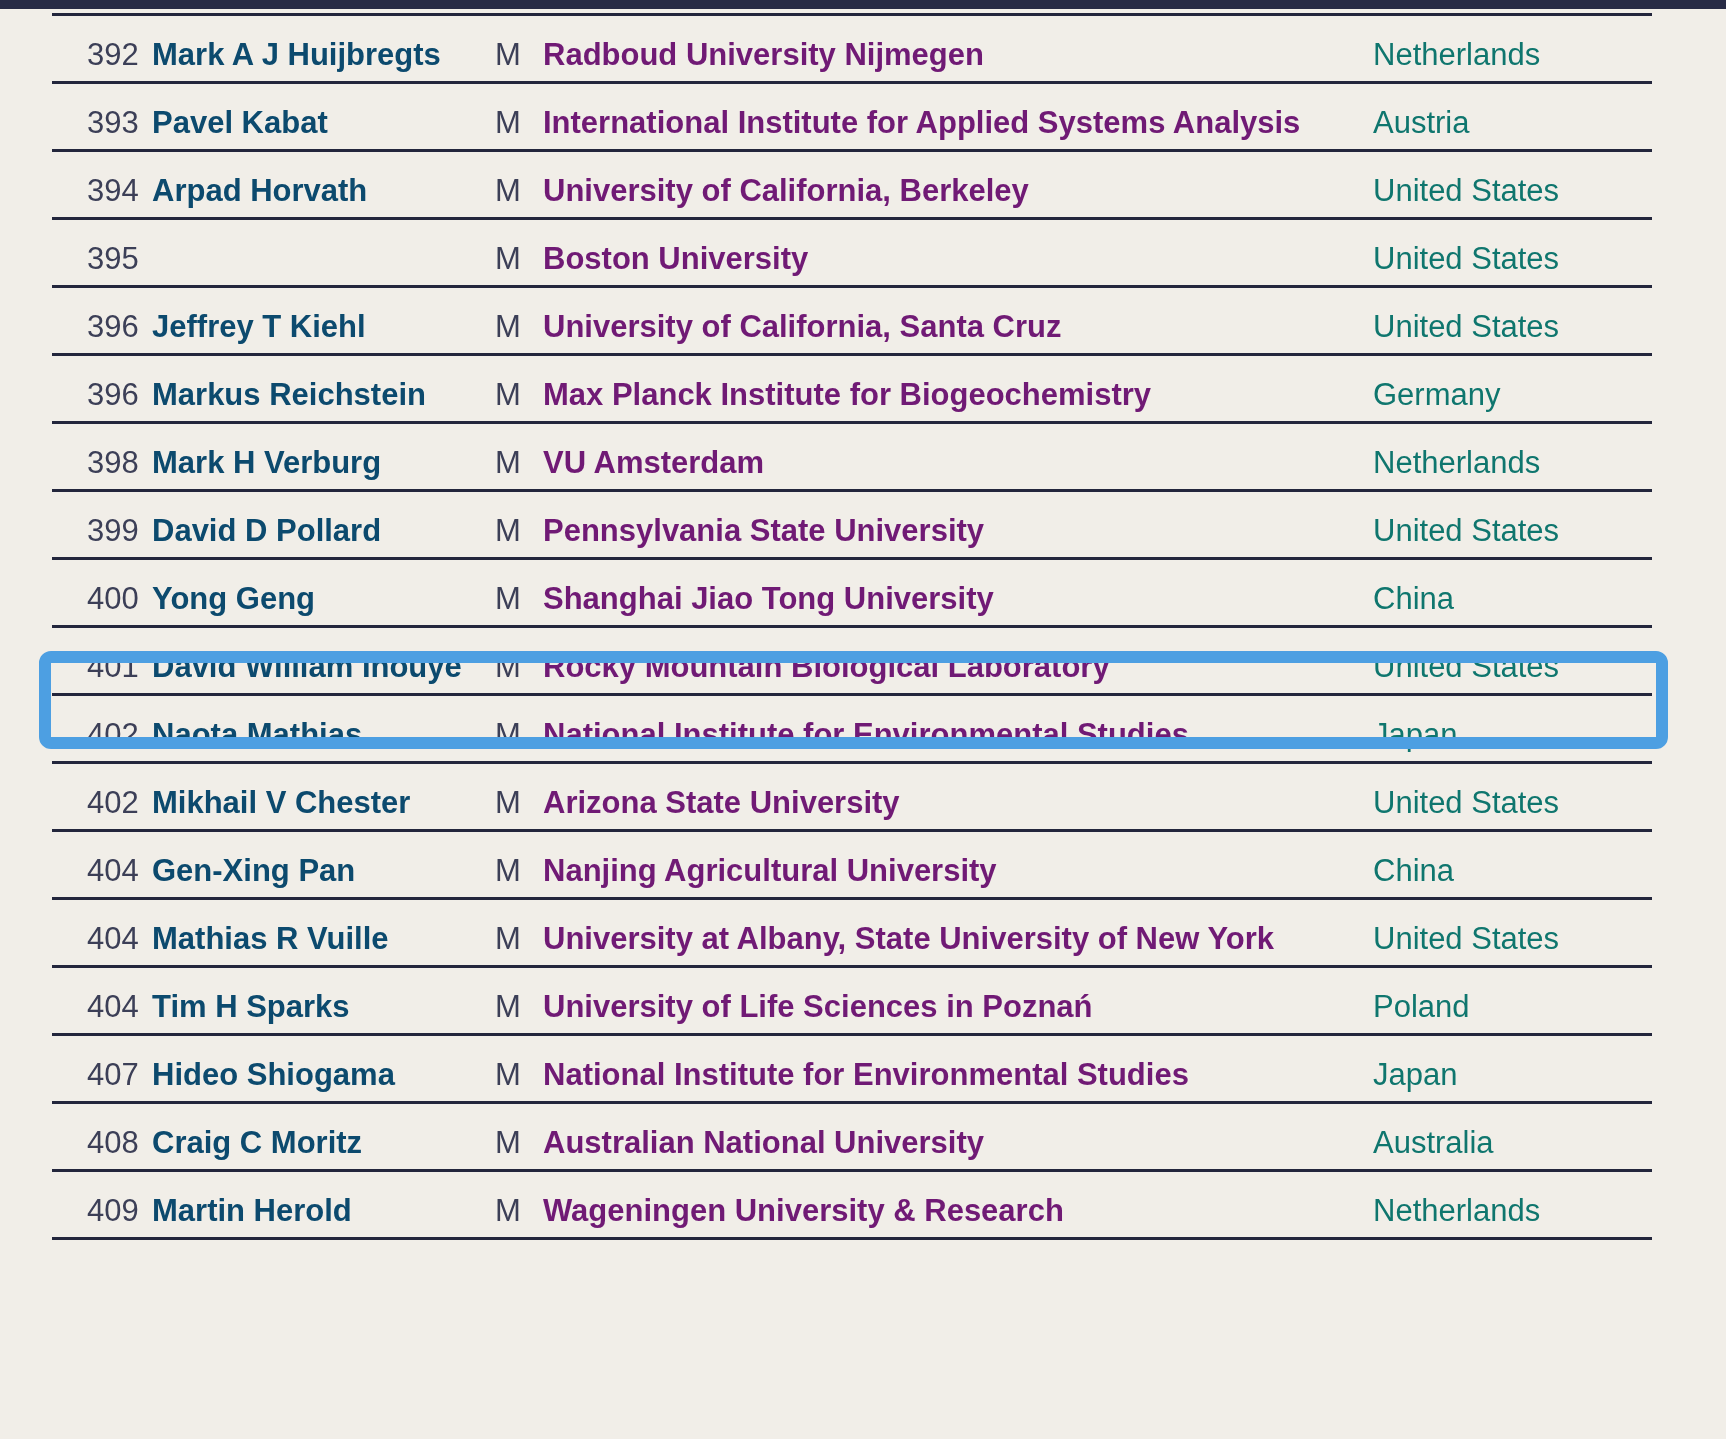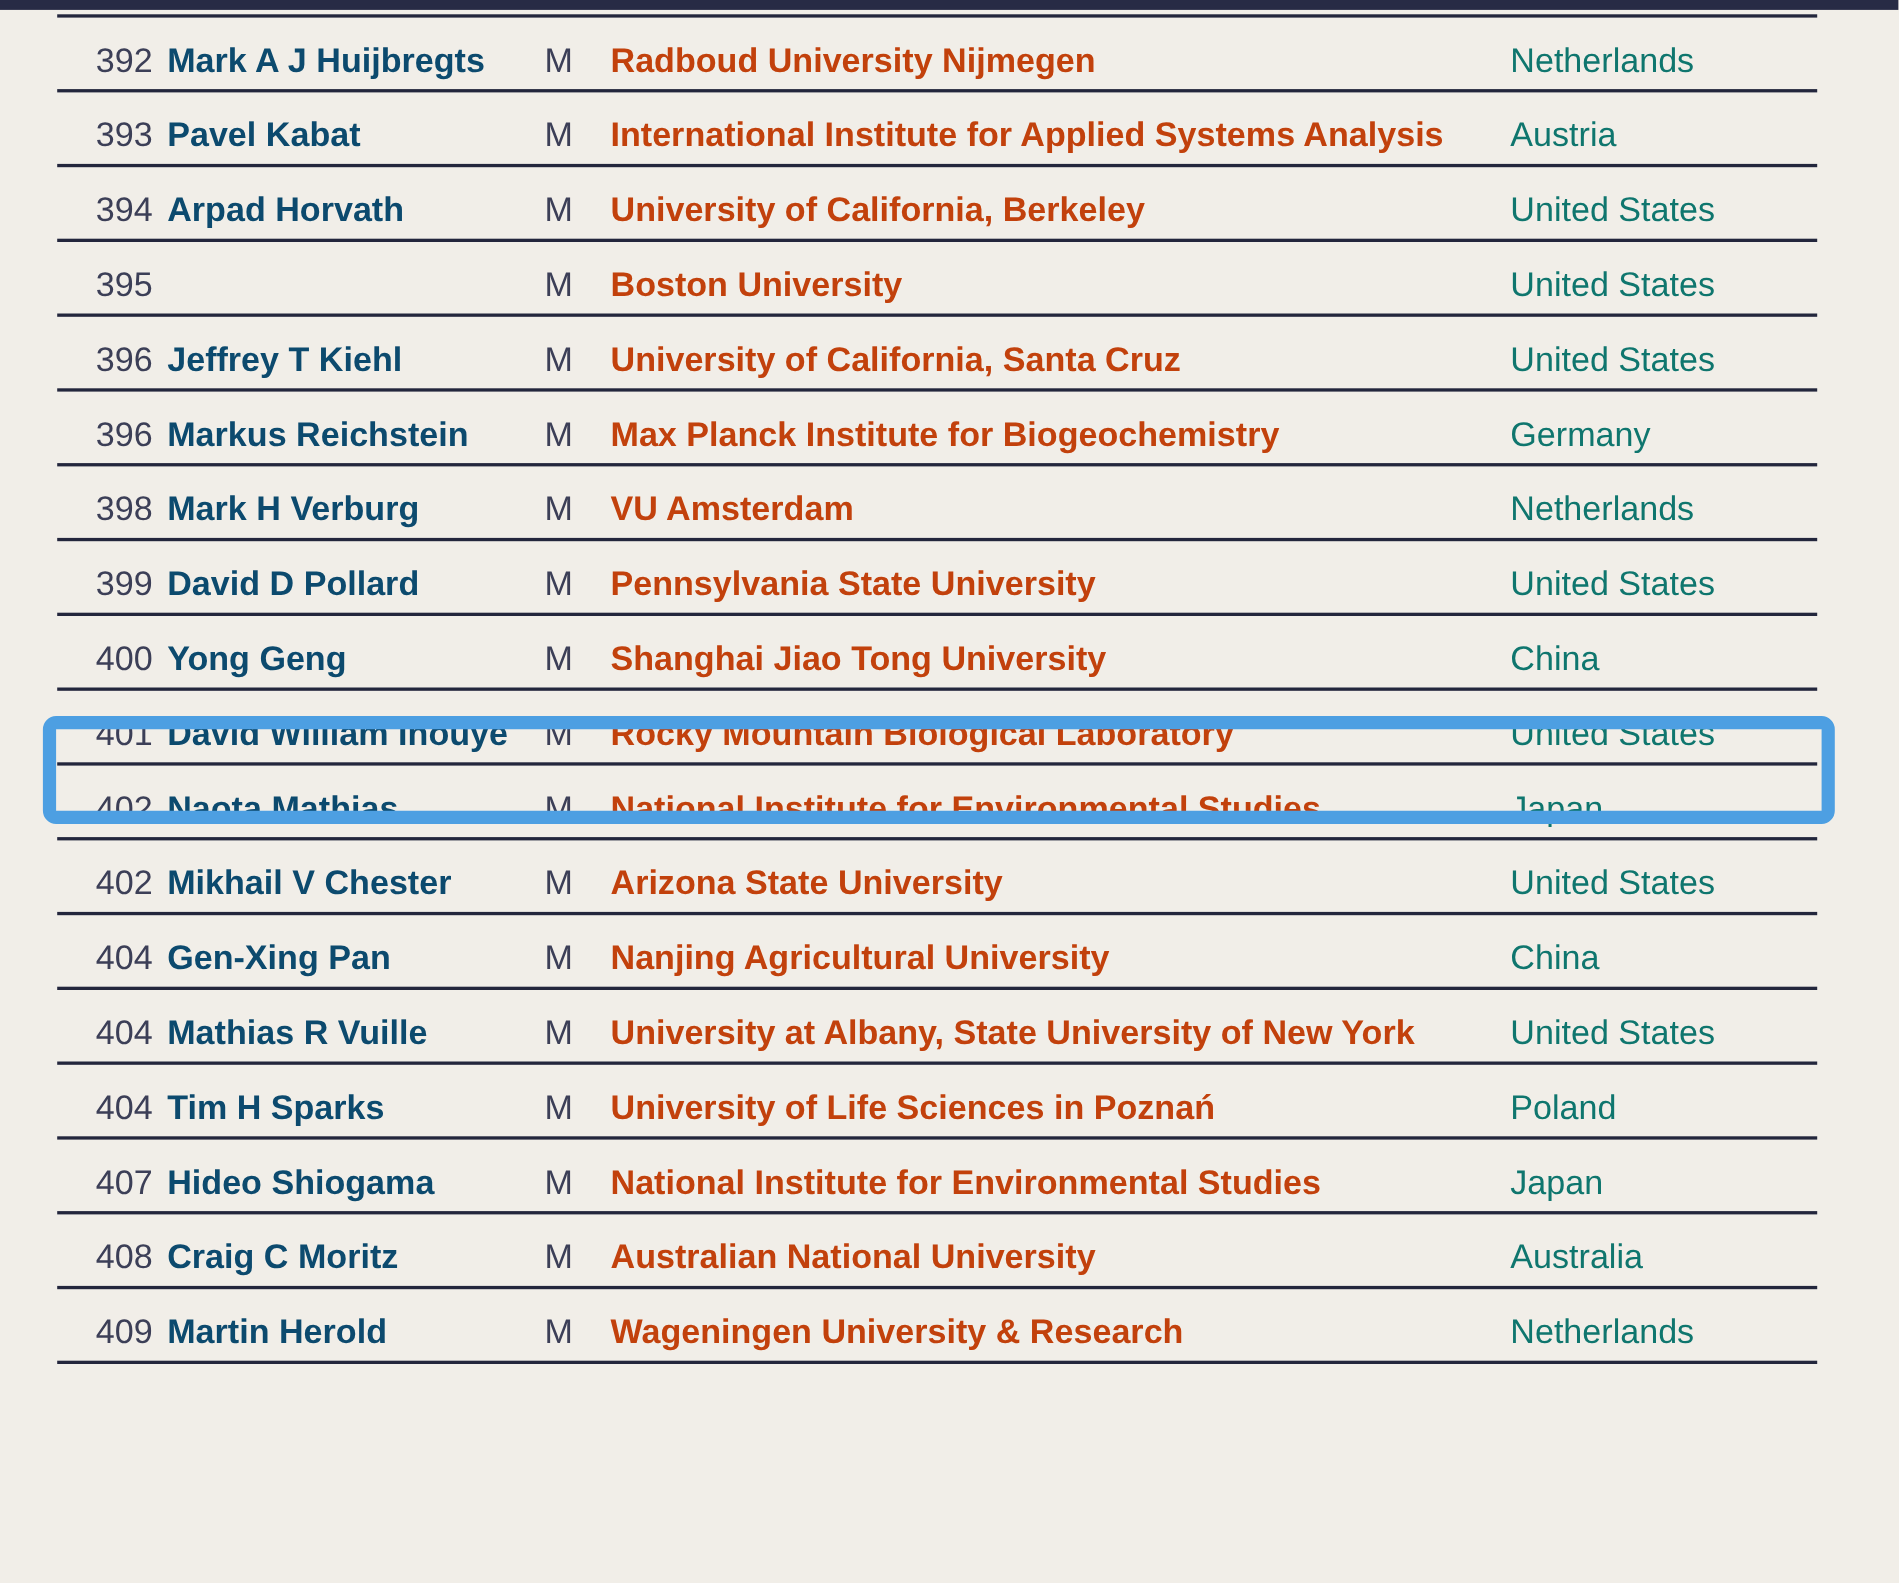"Radboud University Nijmegen" .cell.institution { color: #c2410c -> #701a75; left: 503px -> 491px }
